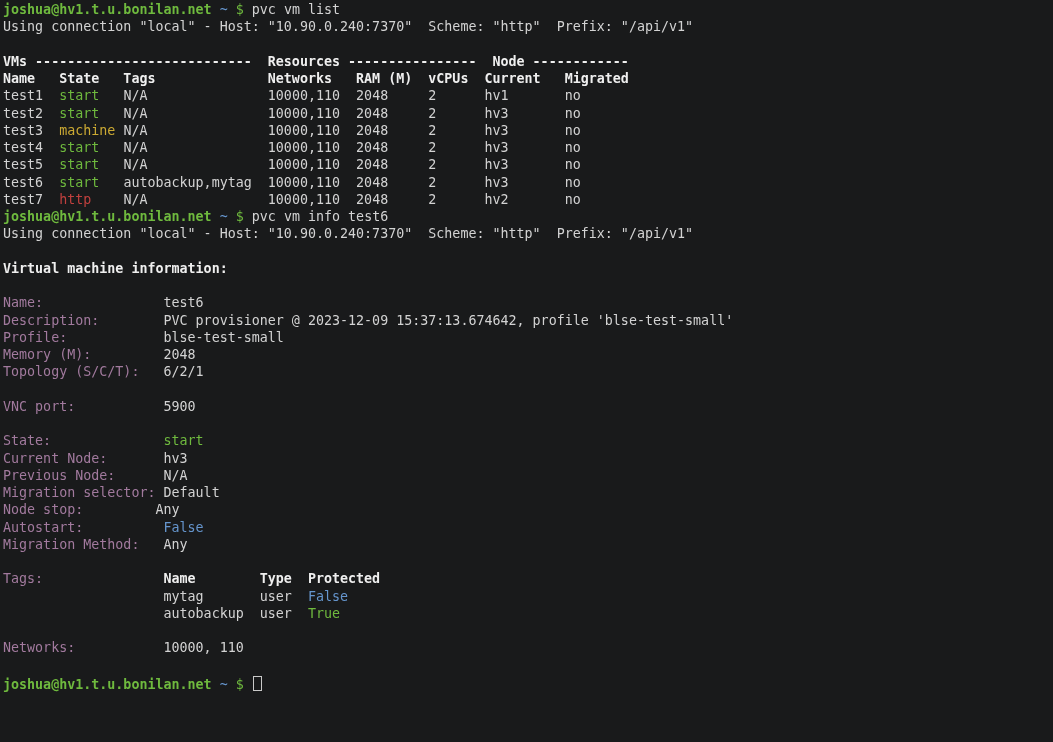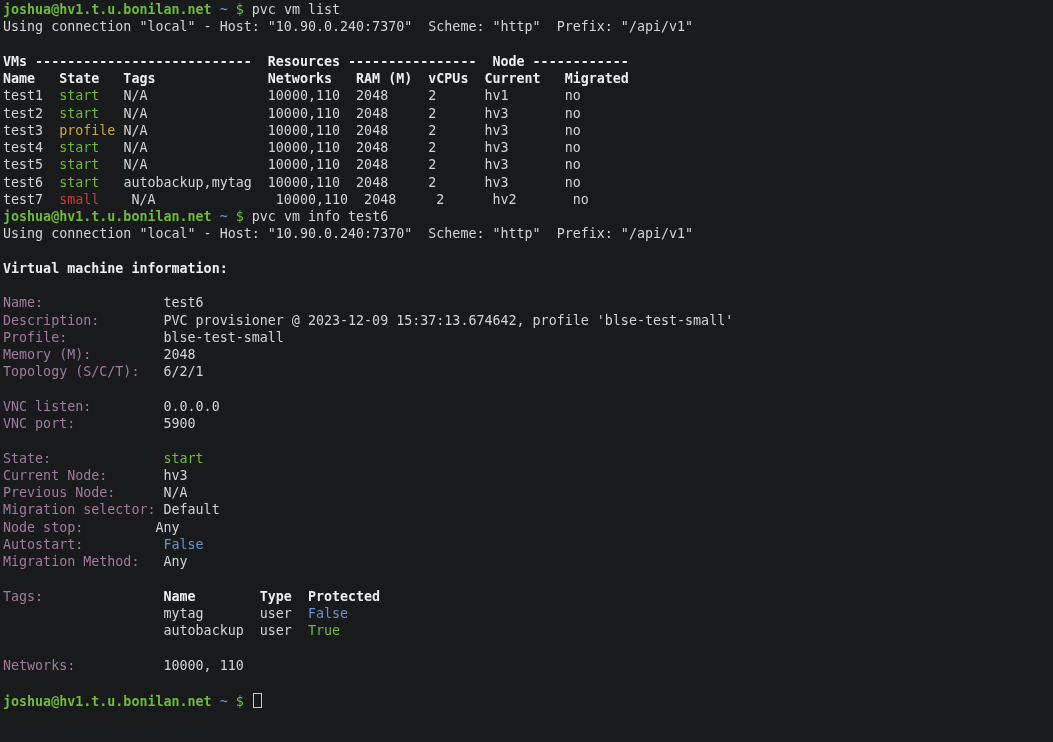"profile" span.yellow { text: profile -> machine }
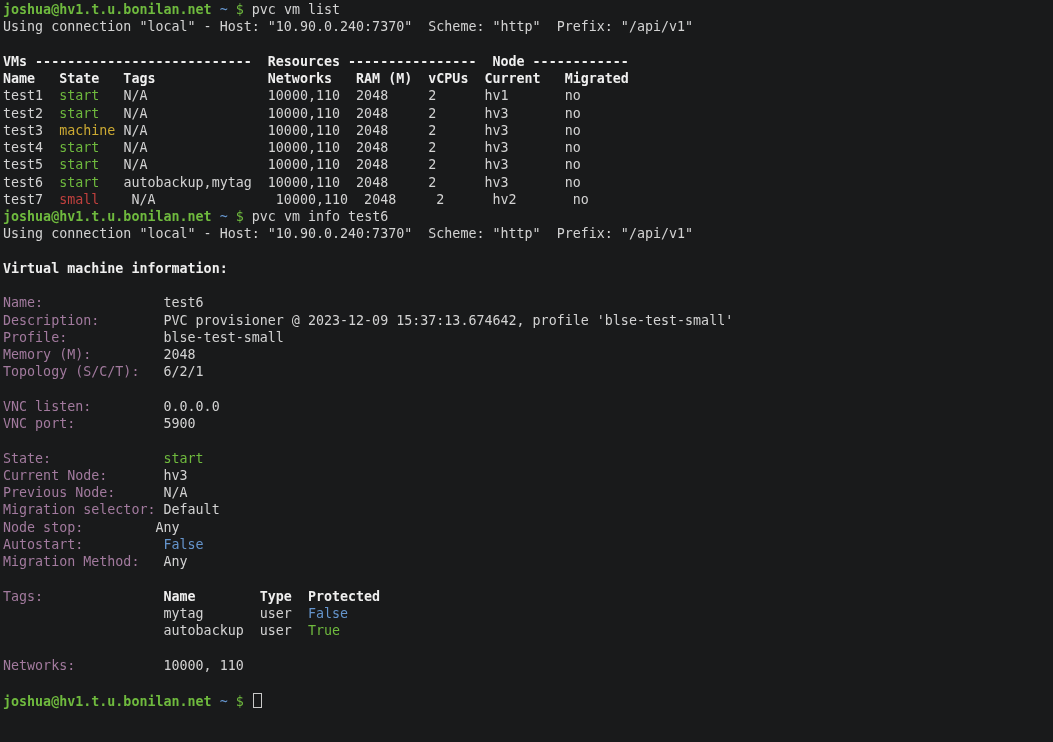"small" span.red { text: small -> http }
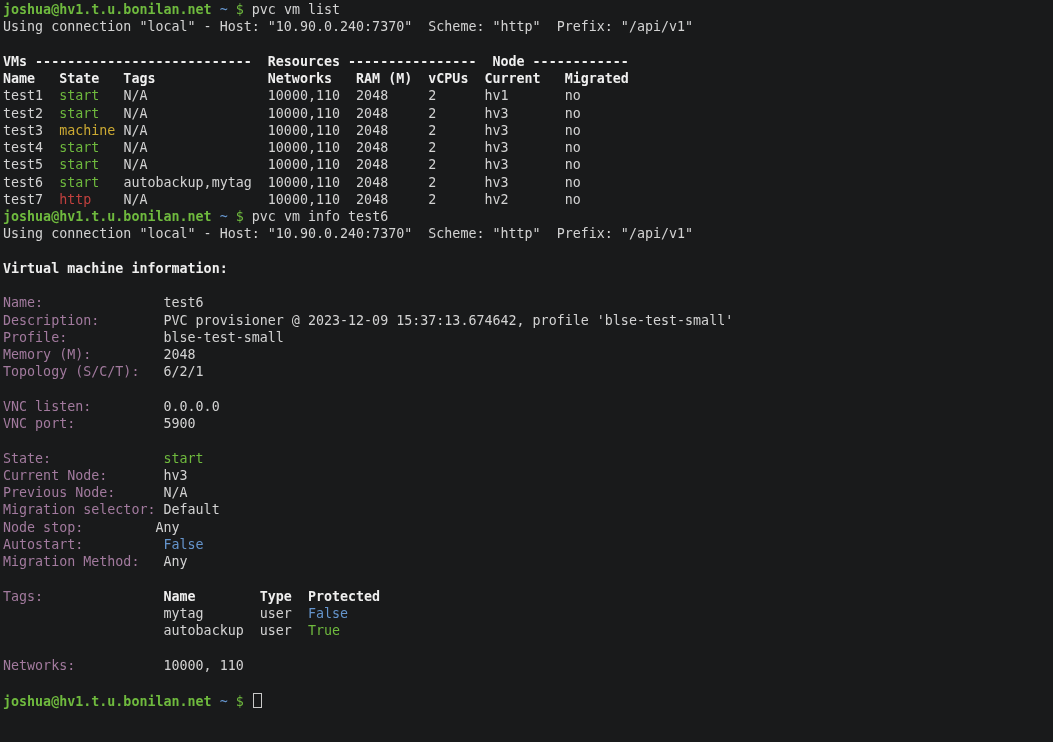"VNC listen: 0.0.0.0" div.line { html: <div><span>VNC listen: </span><span>0.0.0.0</span></div> -> none }
